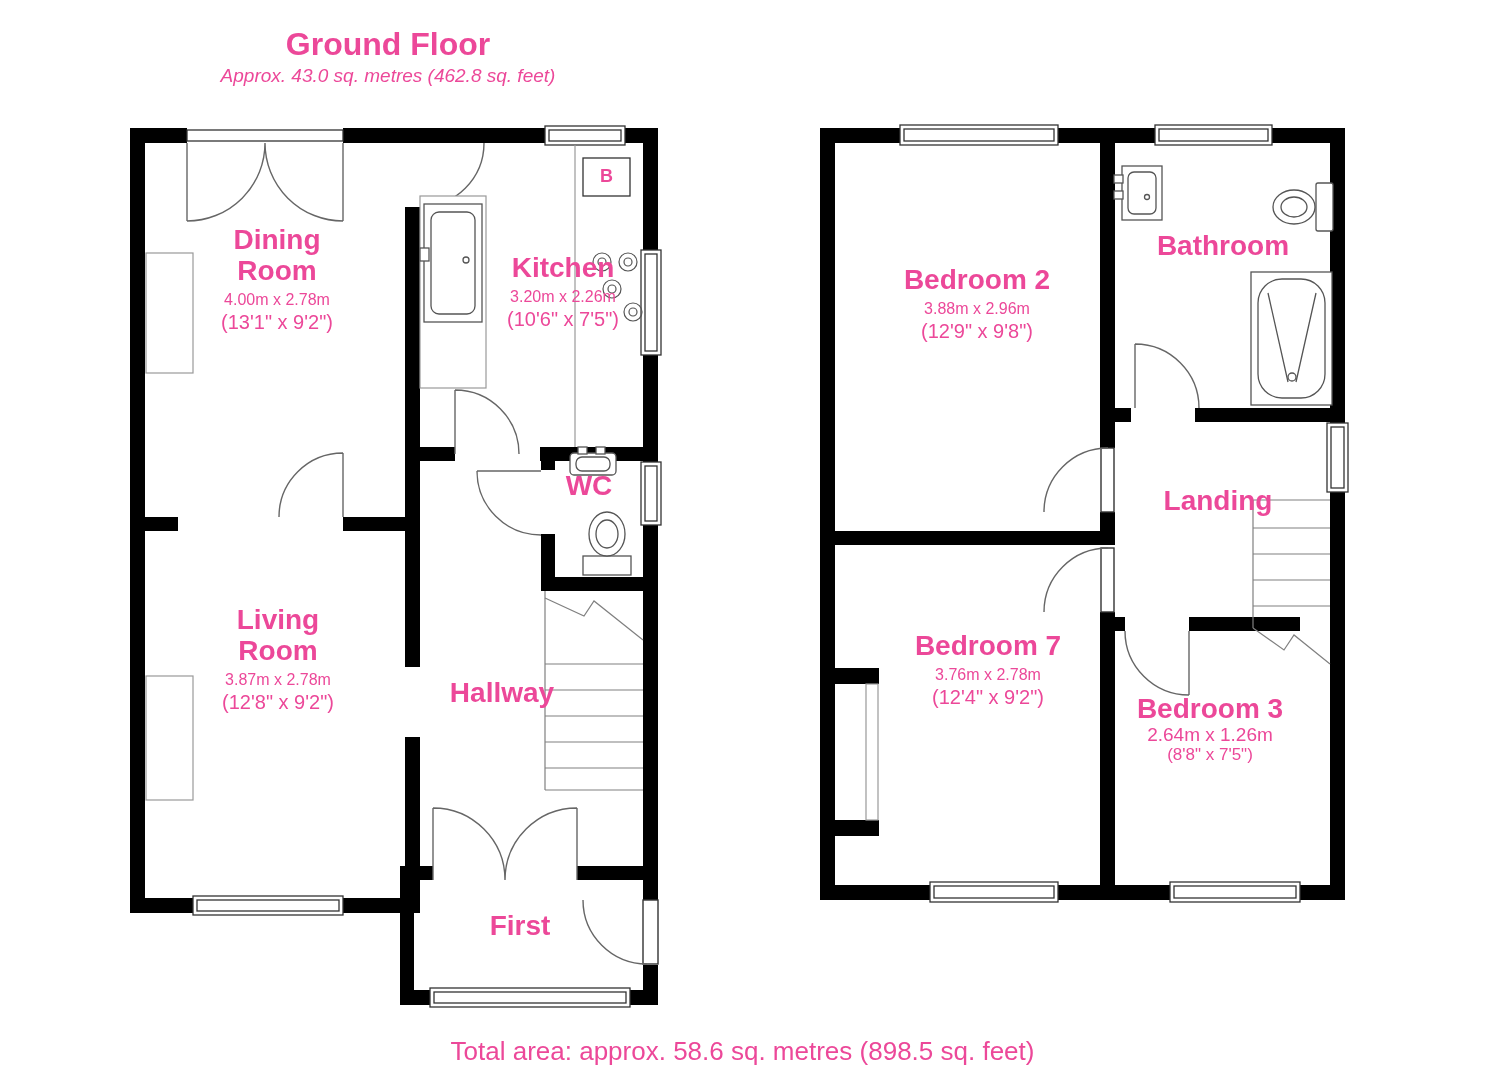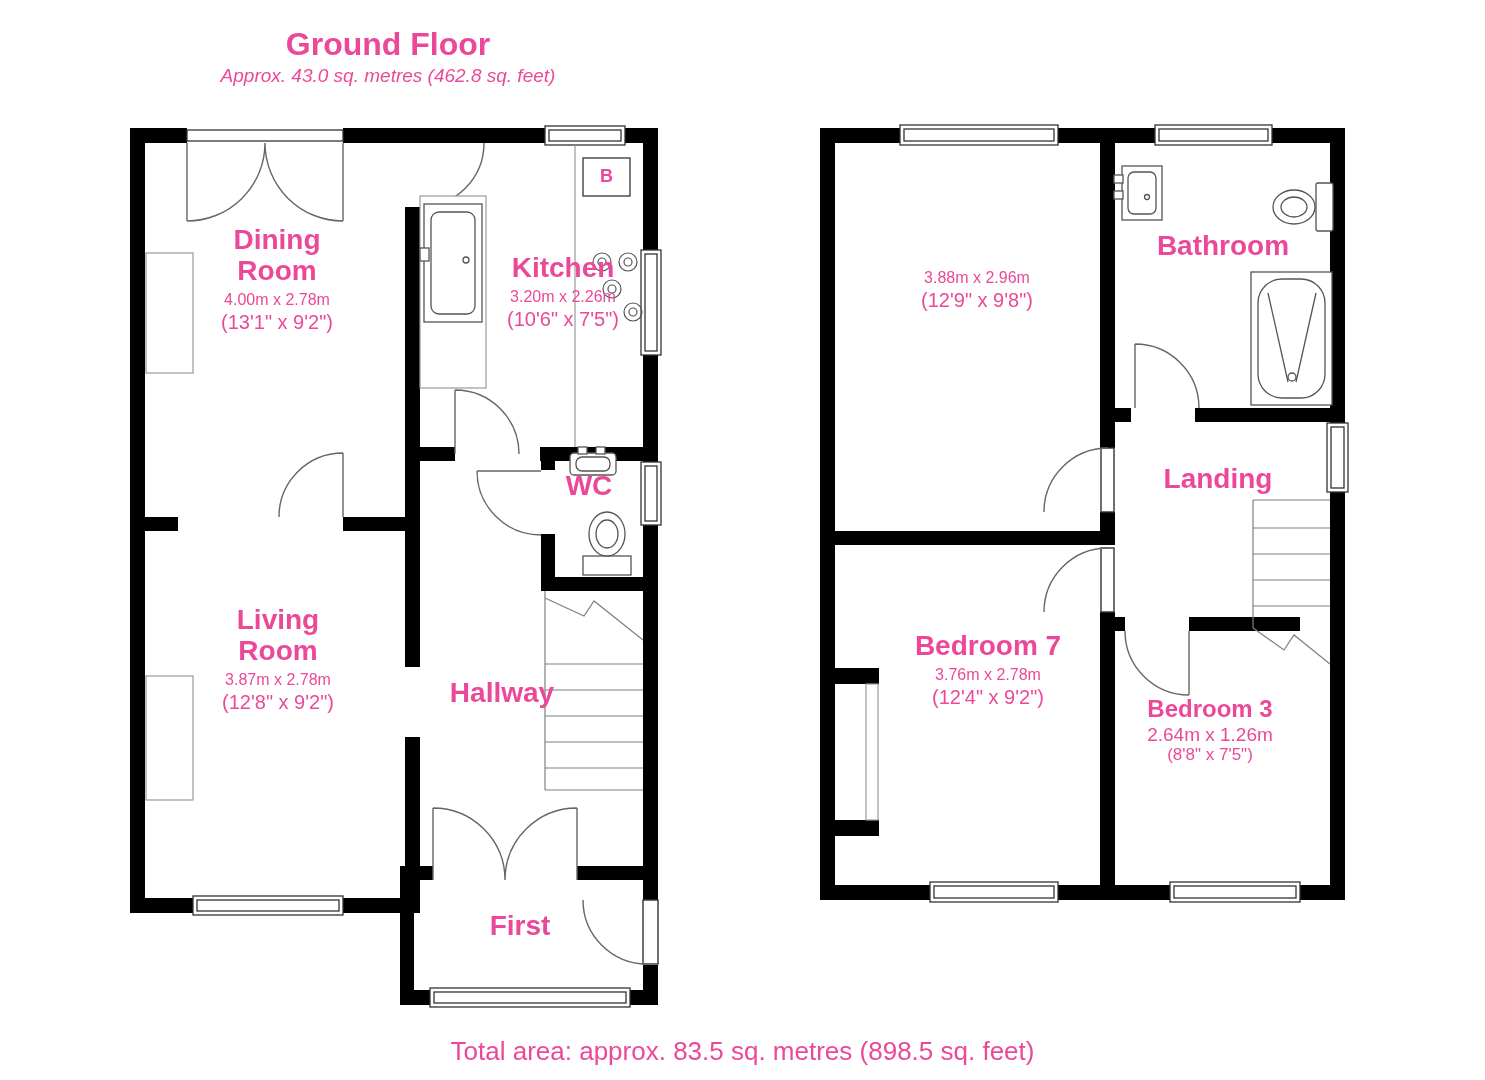"Bedroom 2" div.room-name { html: none -> <div>Bedroom 2</div> }
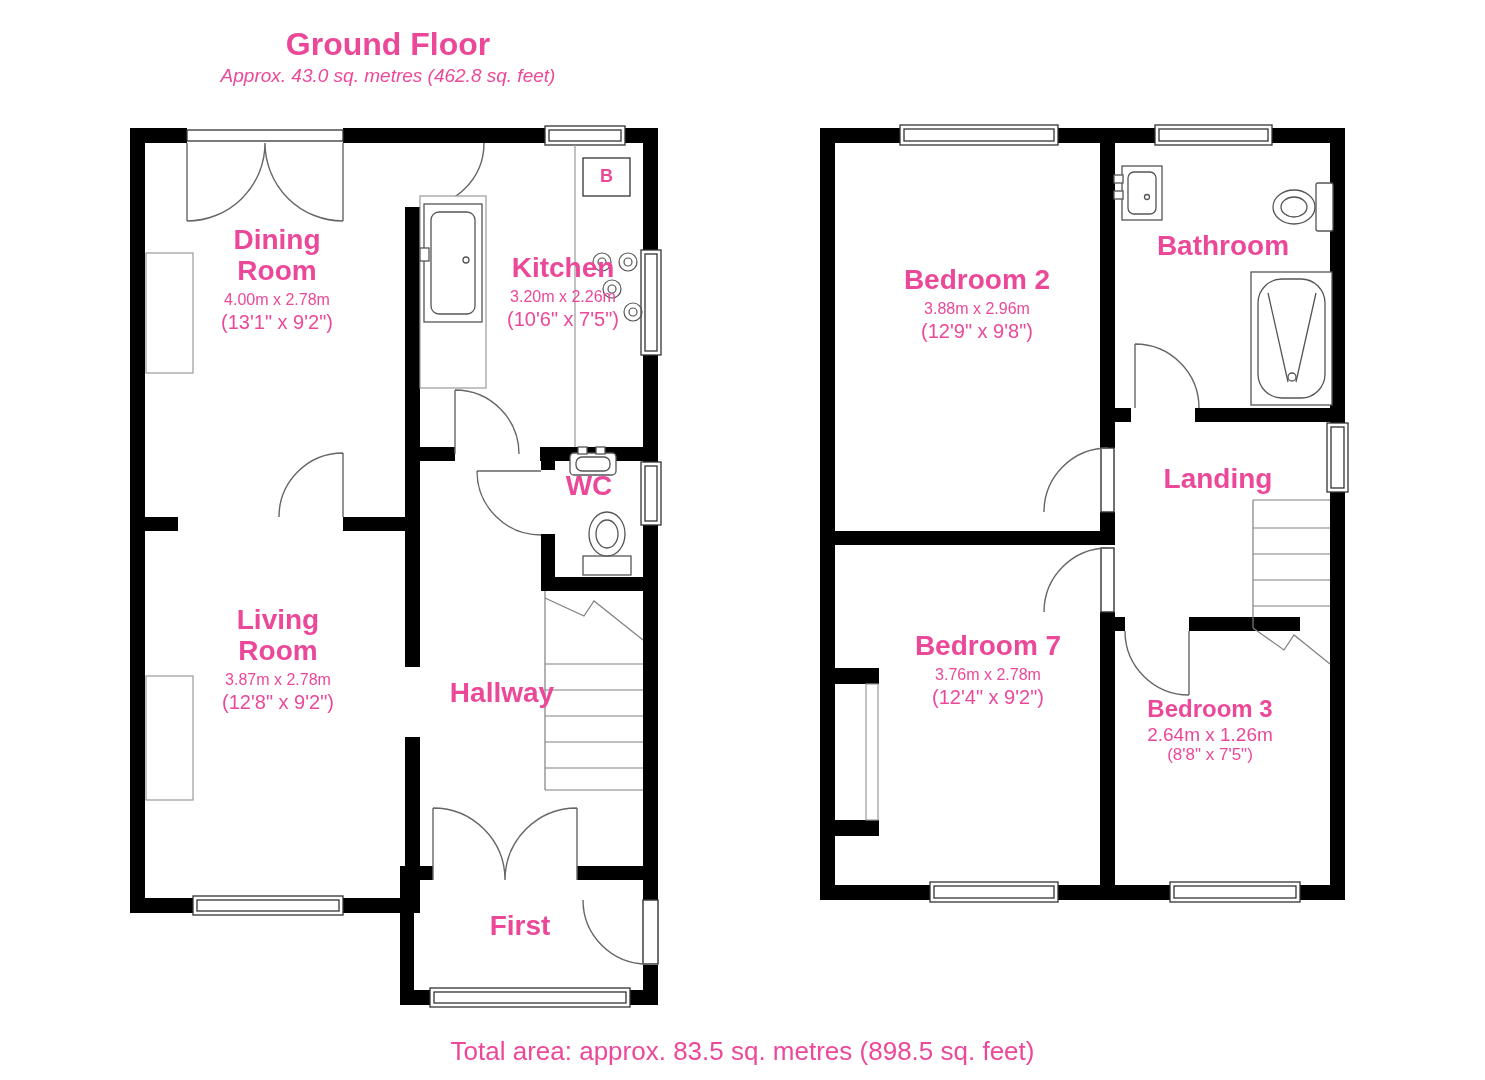"Landing" div.label { top: 463px -> 485px }
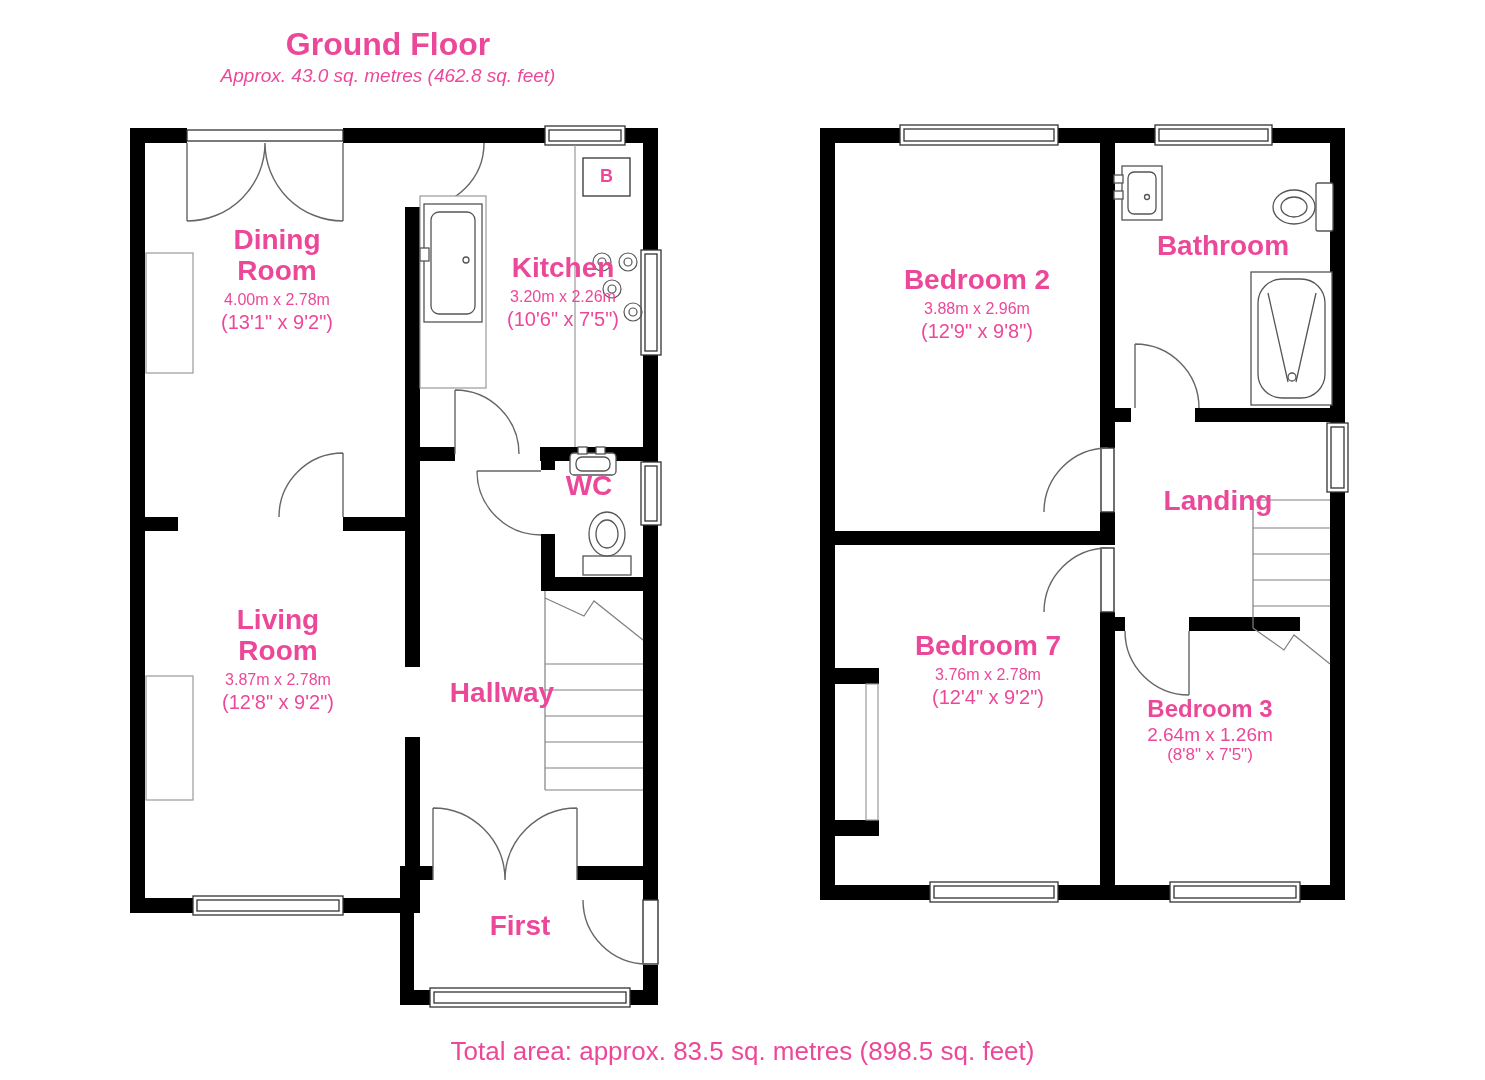"Bedroom 3" .small .room-name { font-size: 24px -> 28px }
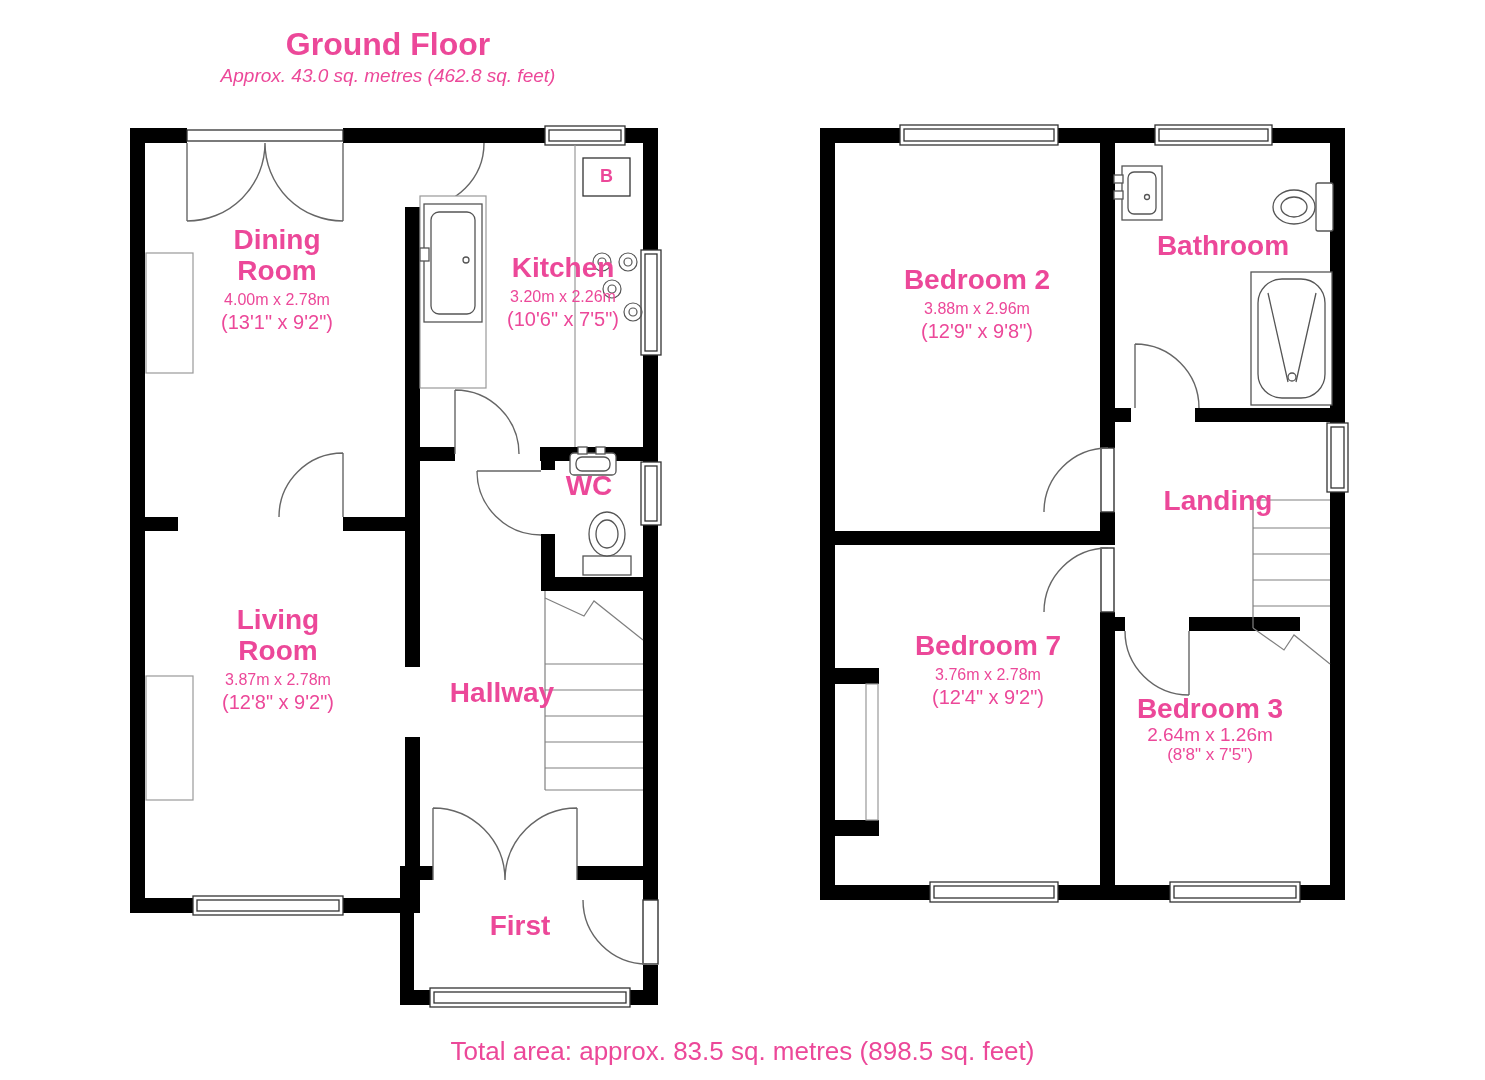"Total area: approx. 83.5 sq." div.footer { text: 83.5 -> 58.6 }
